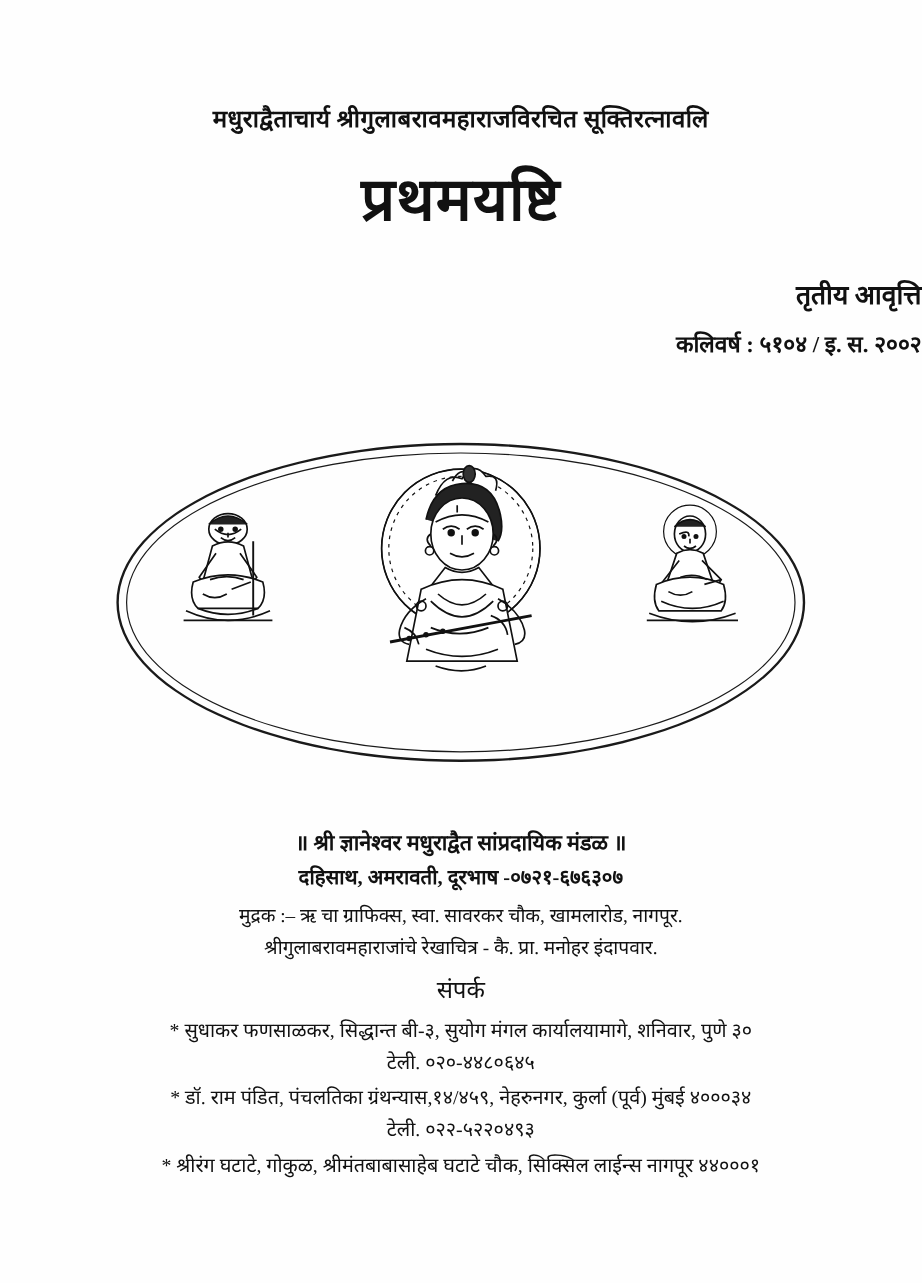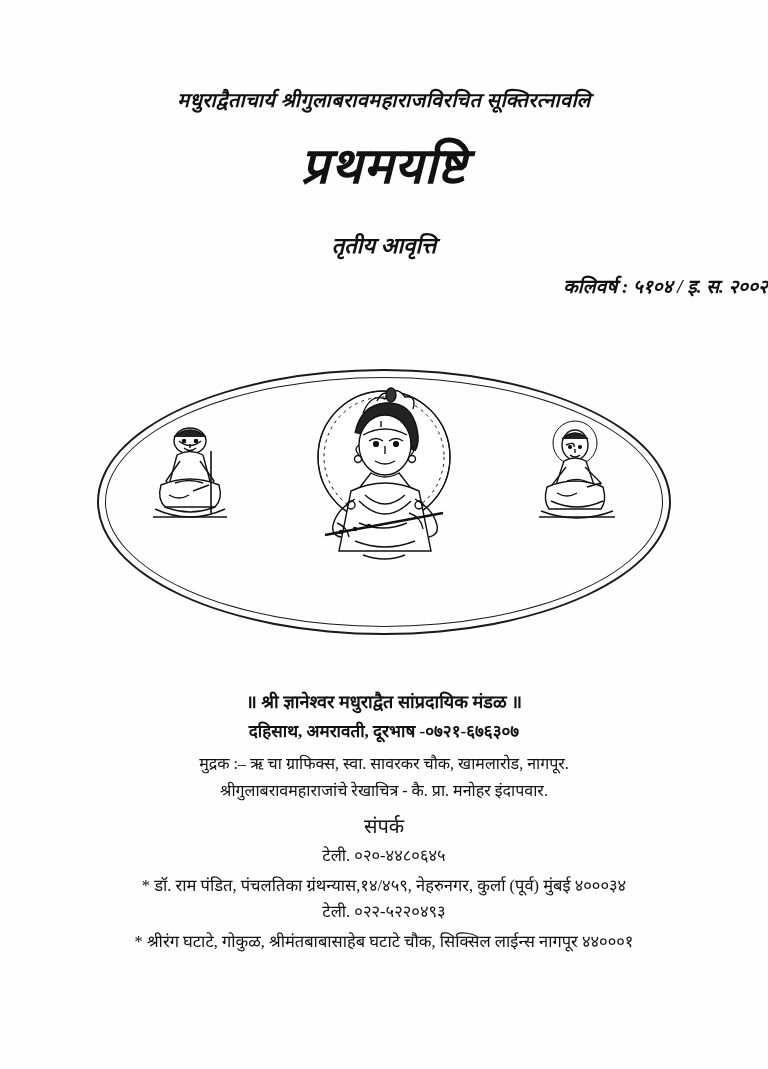"मधुराद्वैताचार्य" .title-block { font-style: italic -> none }
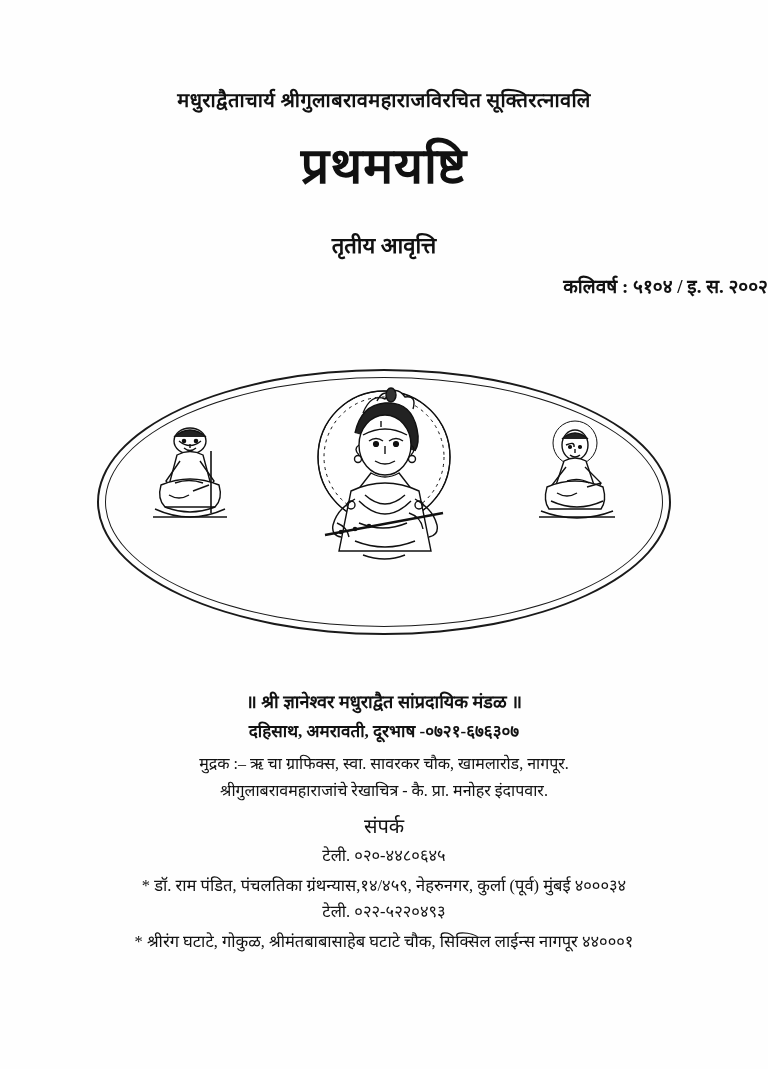"तृतीय आवृत्ति" .edition { text-align: none -> right }
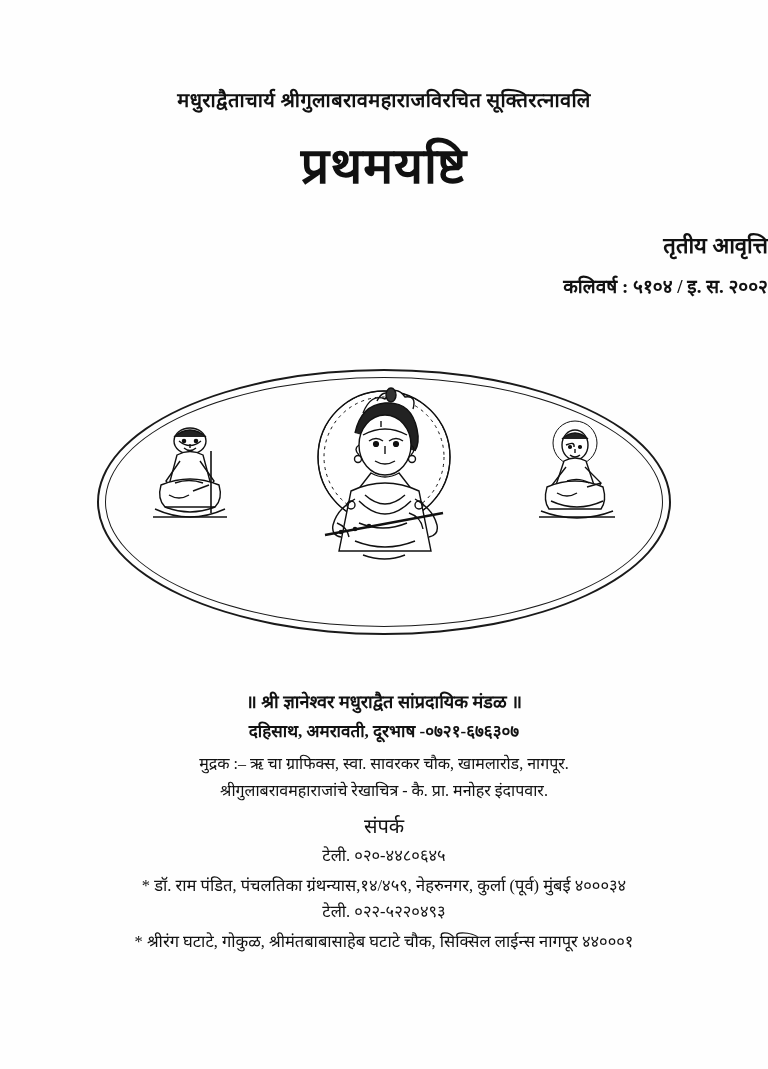"* सुधाकर फणसाळकर, सिद्धान्त बी-३," div.contact-line { html: none -> <div>* सुधाकर फणसाळकर, सिद्धान्त बी-३, सुयोग मंगल कार्यालयामागे, शनिवार, पुणे ३०</div> }
